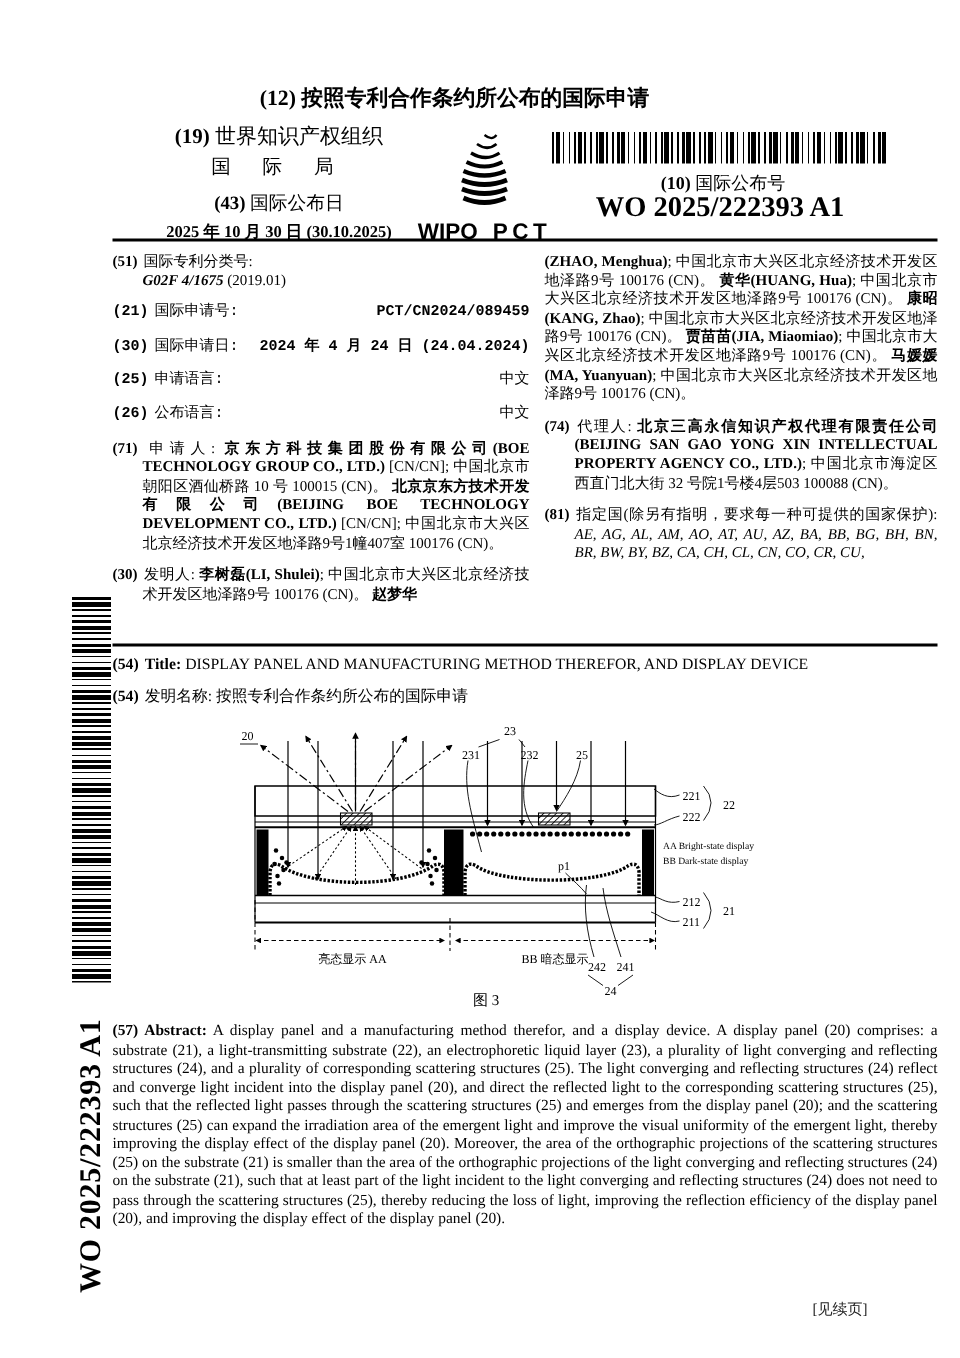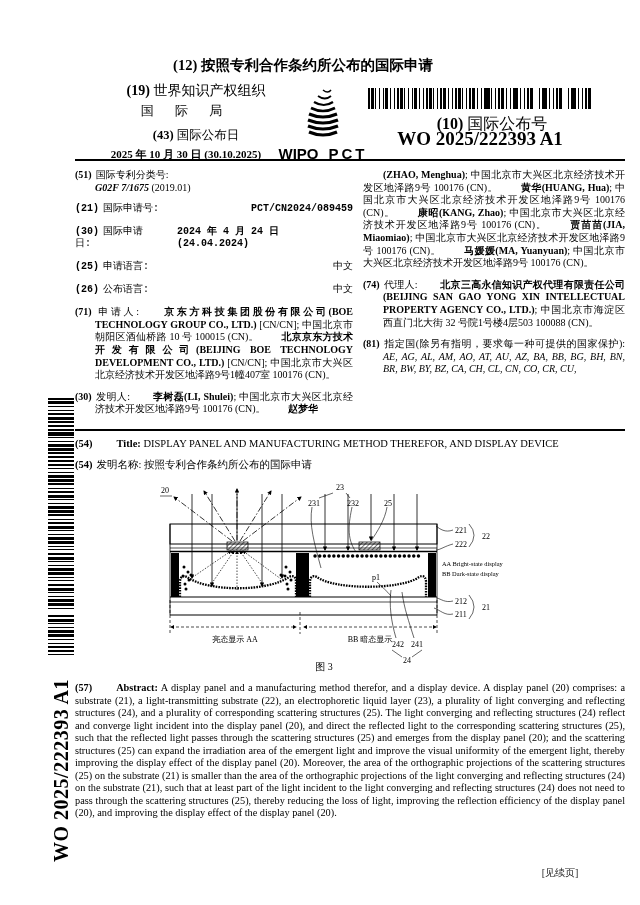"(19)" .b { margin-left: 20px -> none }
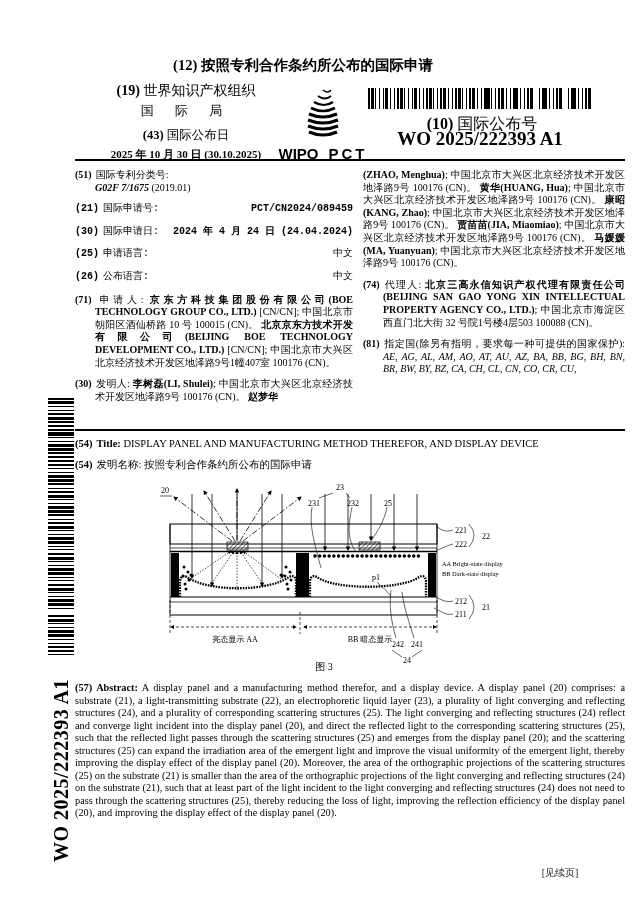"(10) 国际公布号" .h10 { font-size: 16px -> 12px }
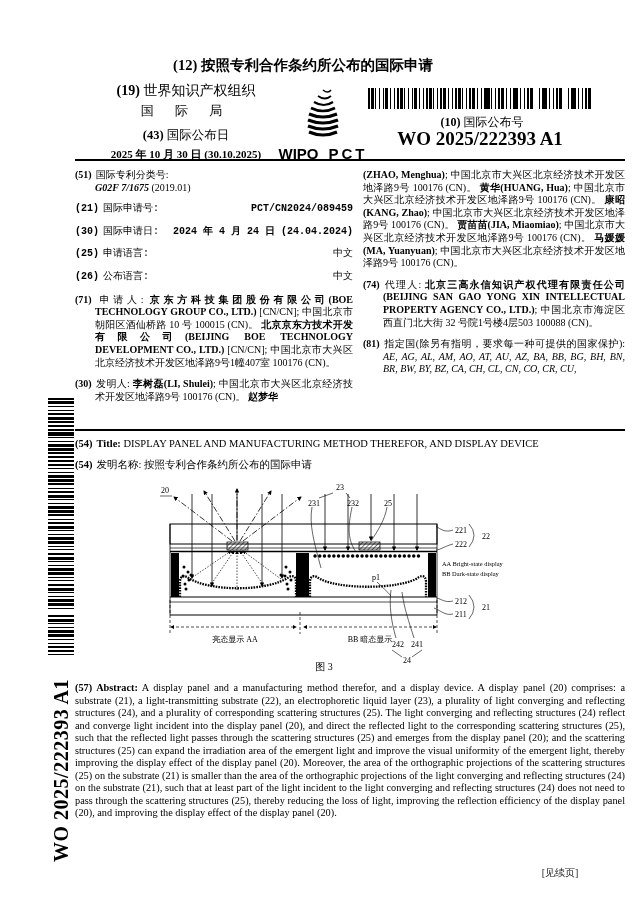"G02F 7/1675" span.bi { text: 7/1675 -> 4/1675 }
